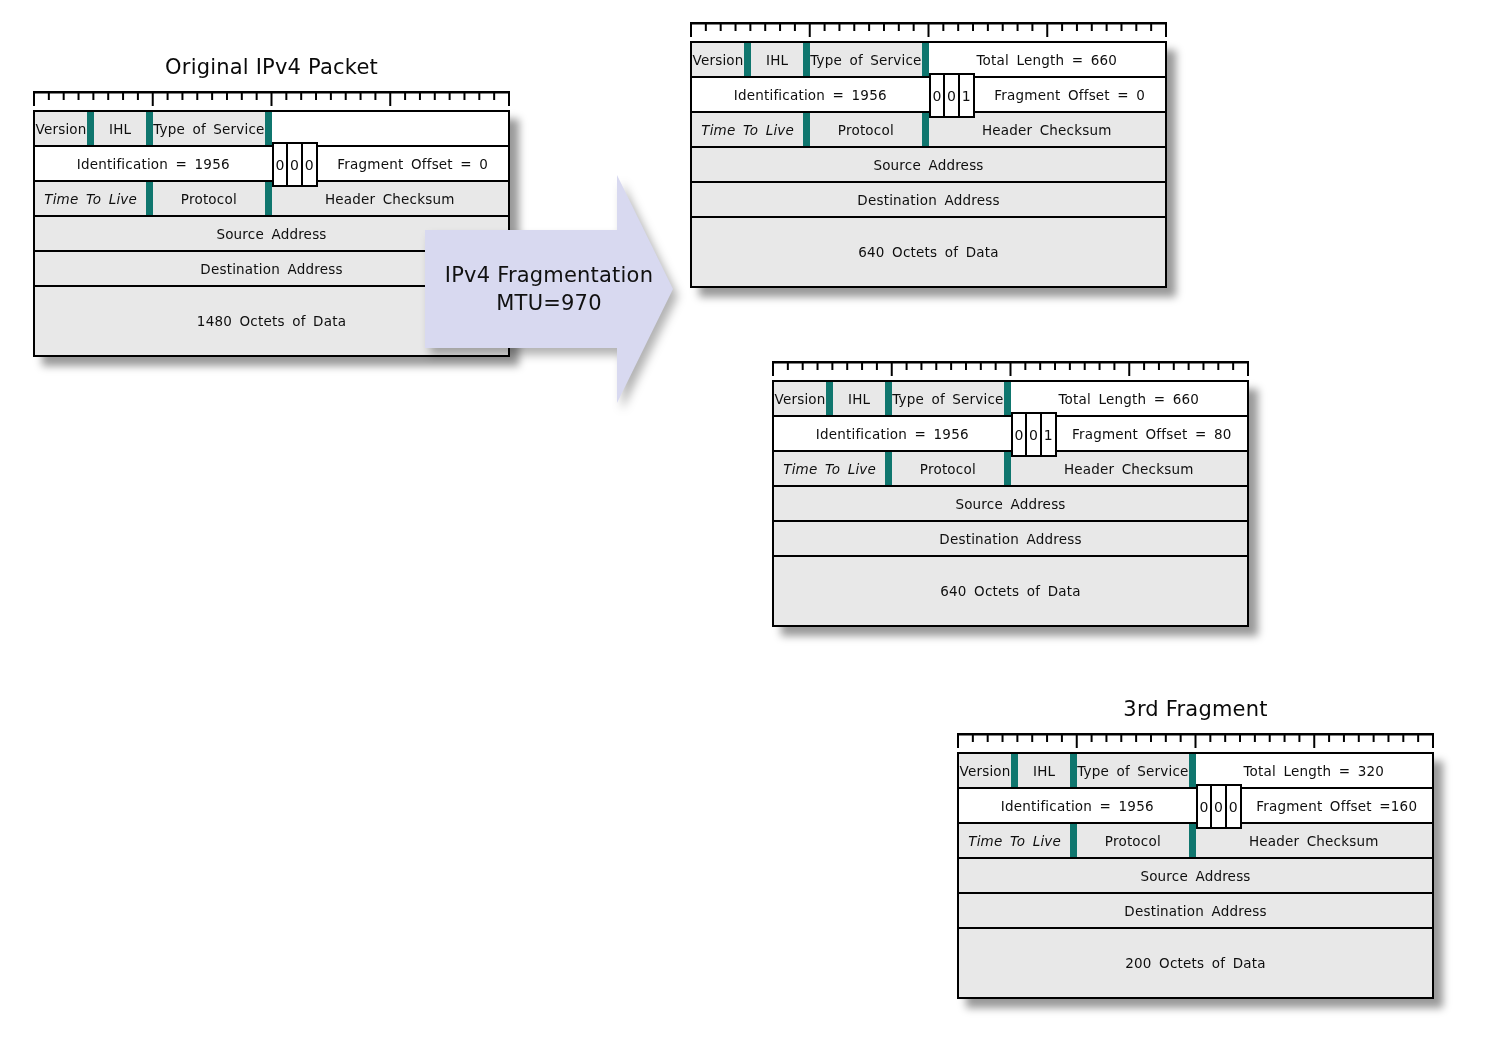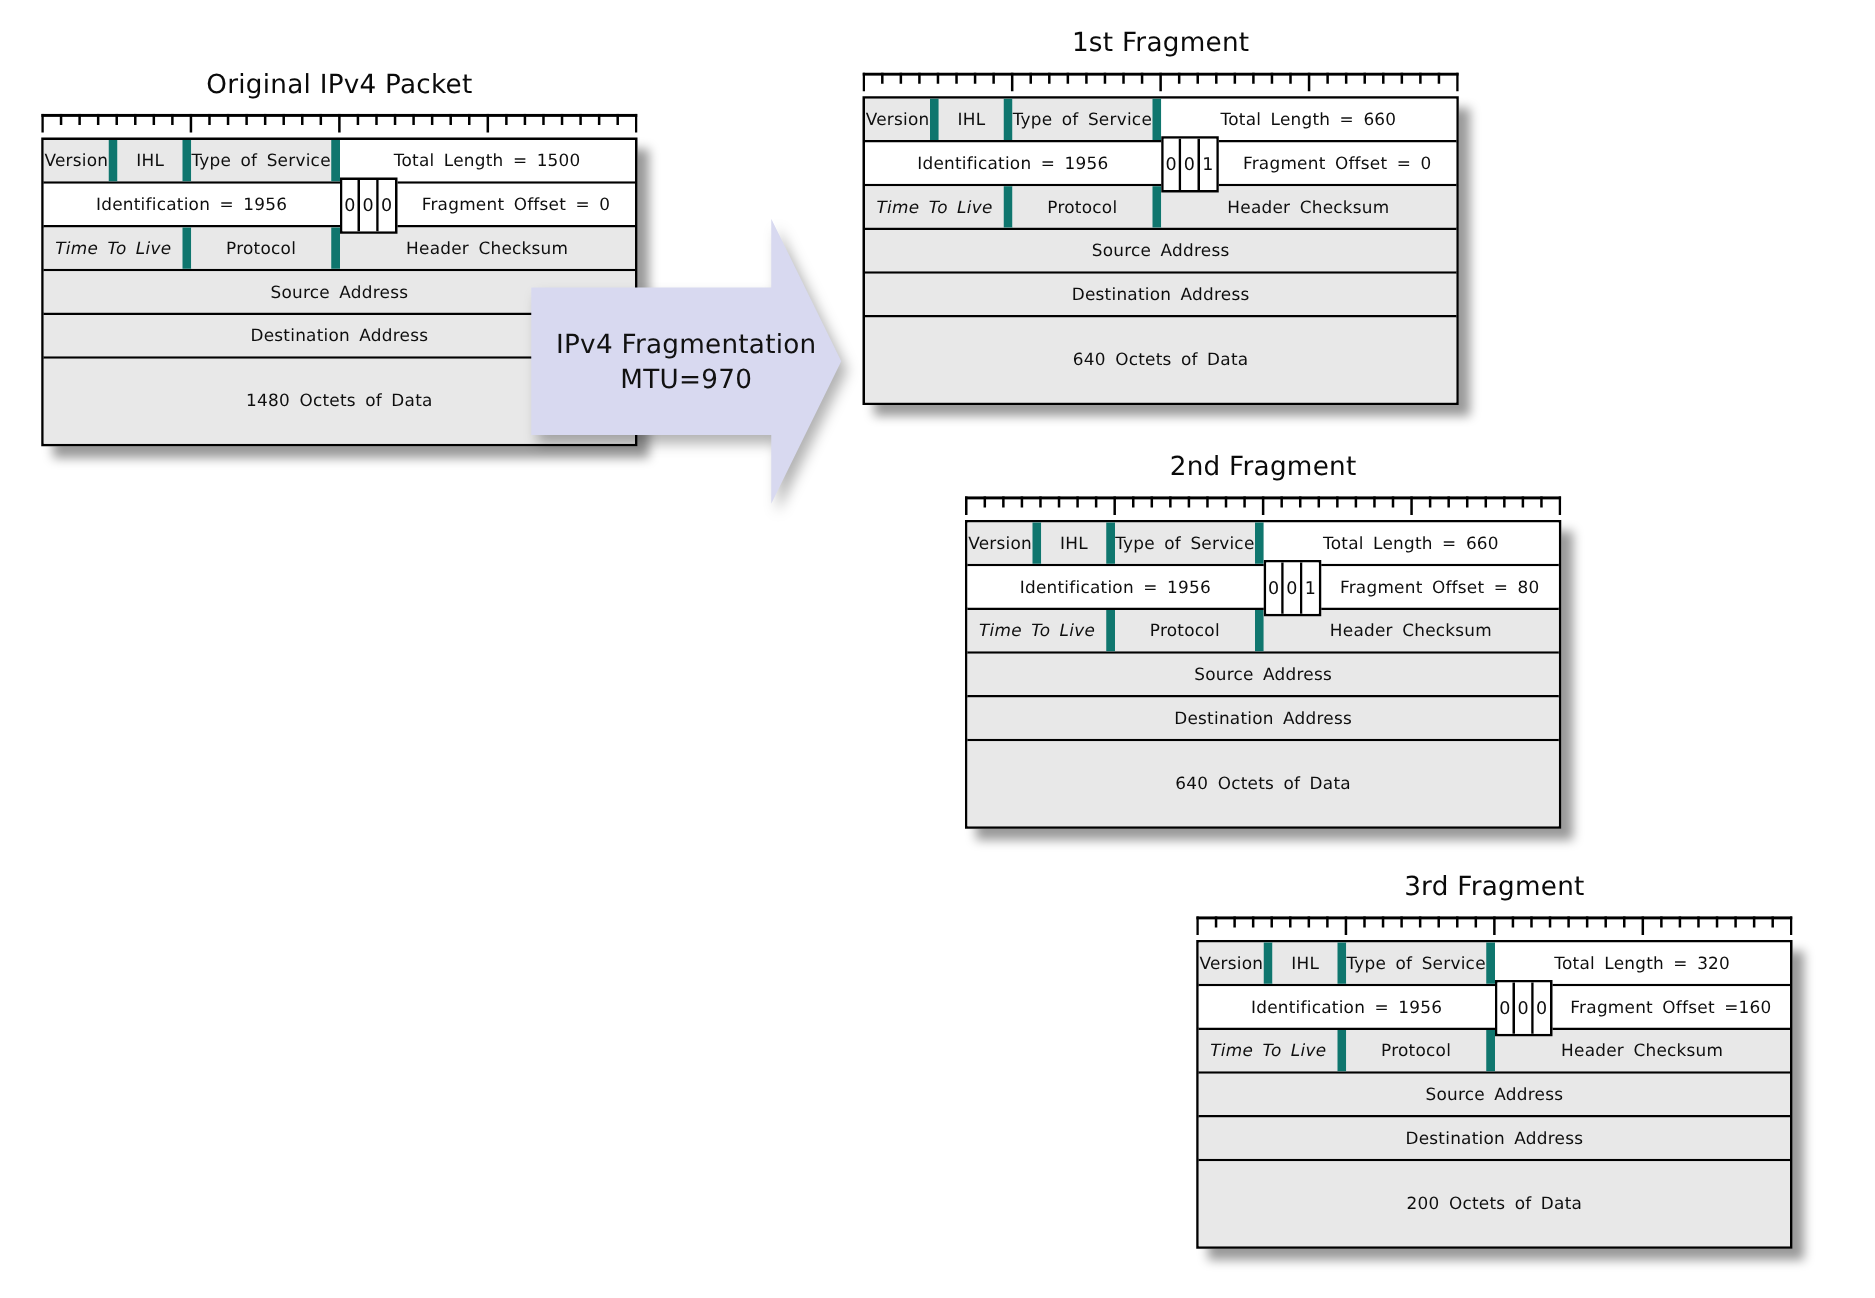"1st Fragment" div.pkt-title { html: <div>1st Fragment</div> -> none }
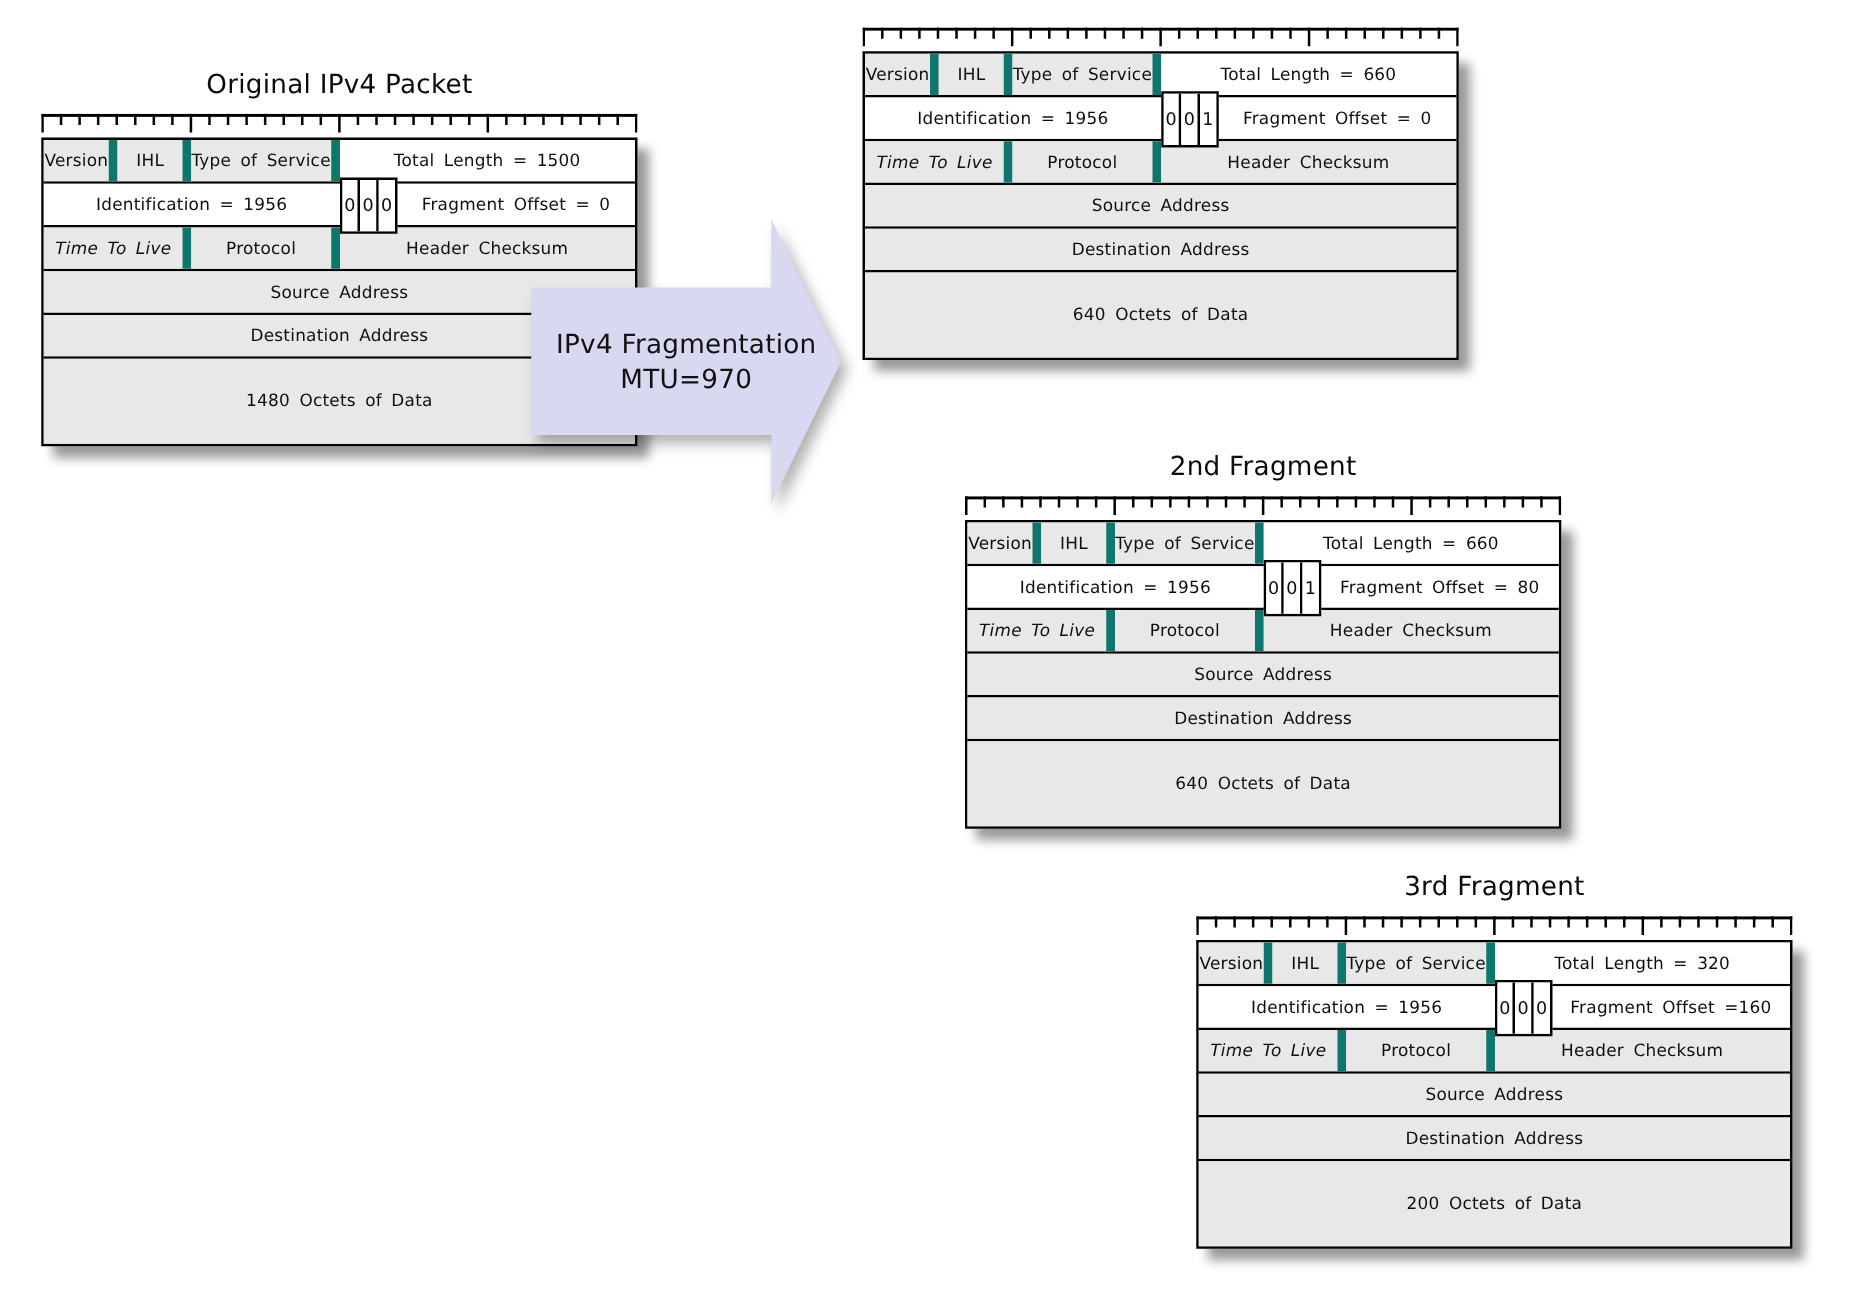"Total Length = 1500" div.cell { html: <div>Total Length = 1500</div> -> none }
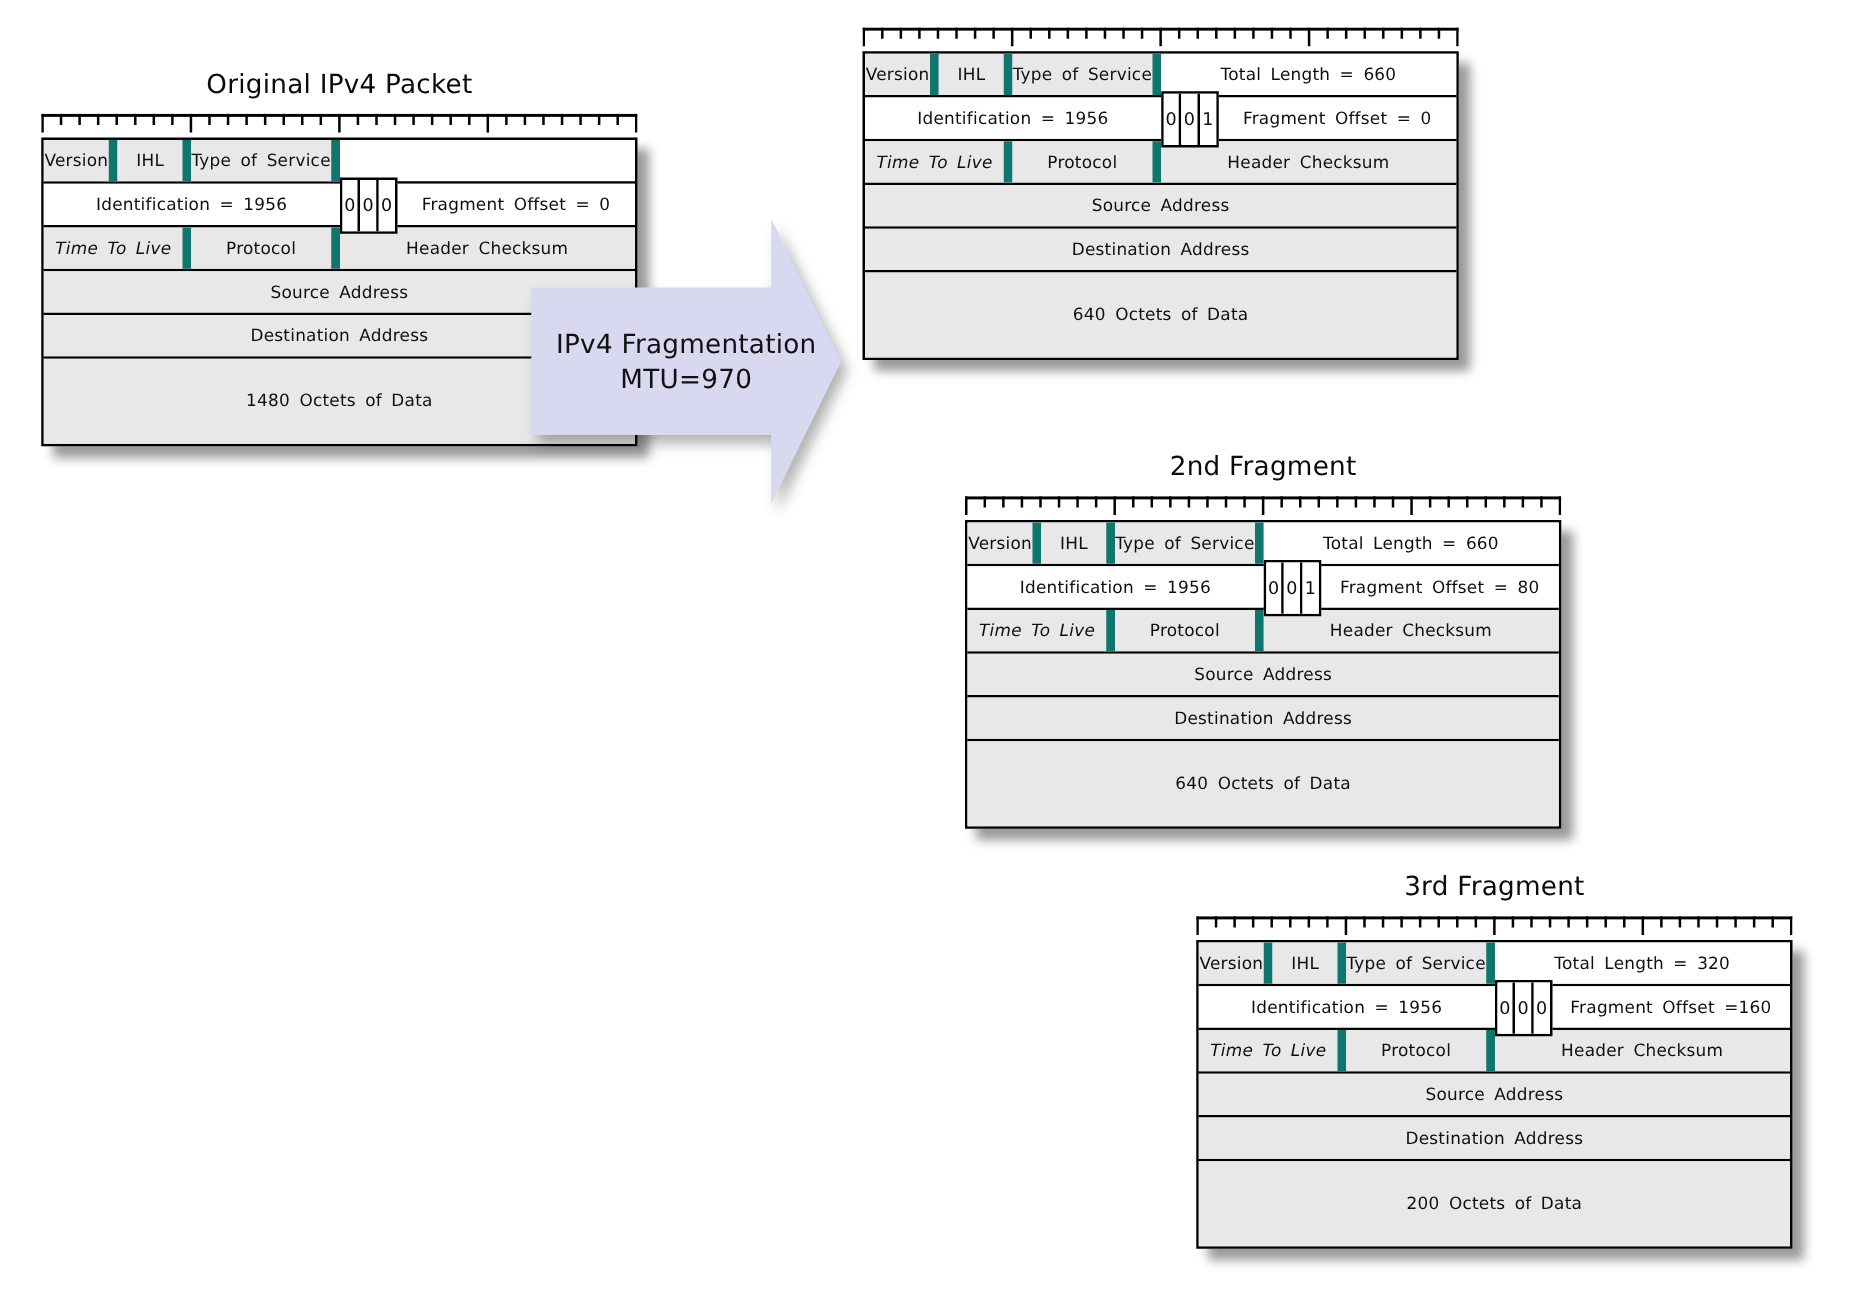"2nd Fragment" div.pkt-title { html: <div>2nd Fragment</div> -> none }
